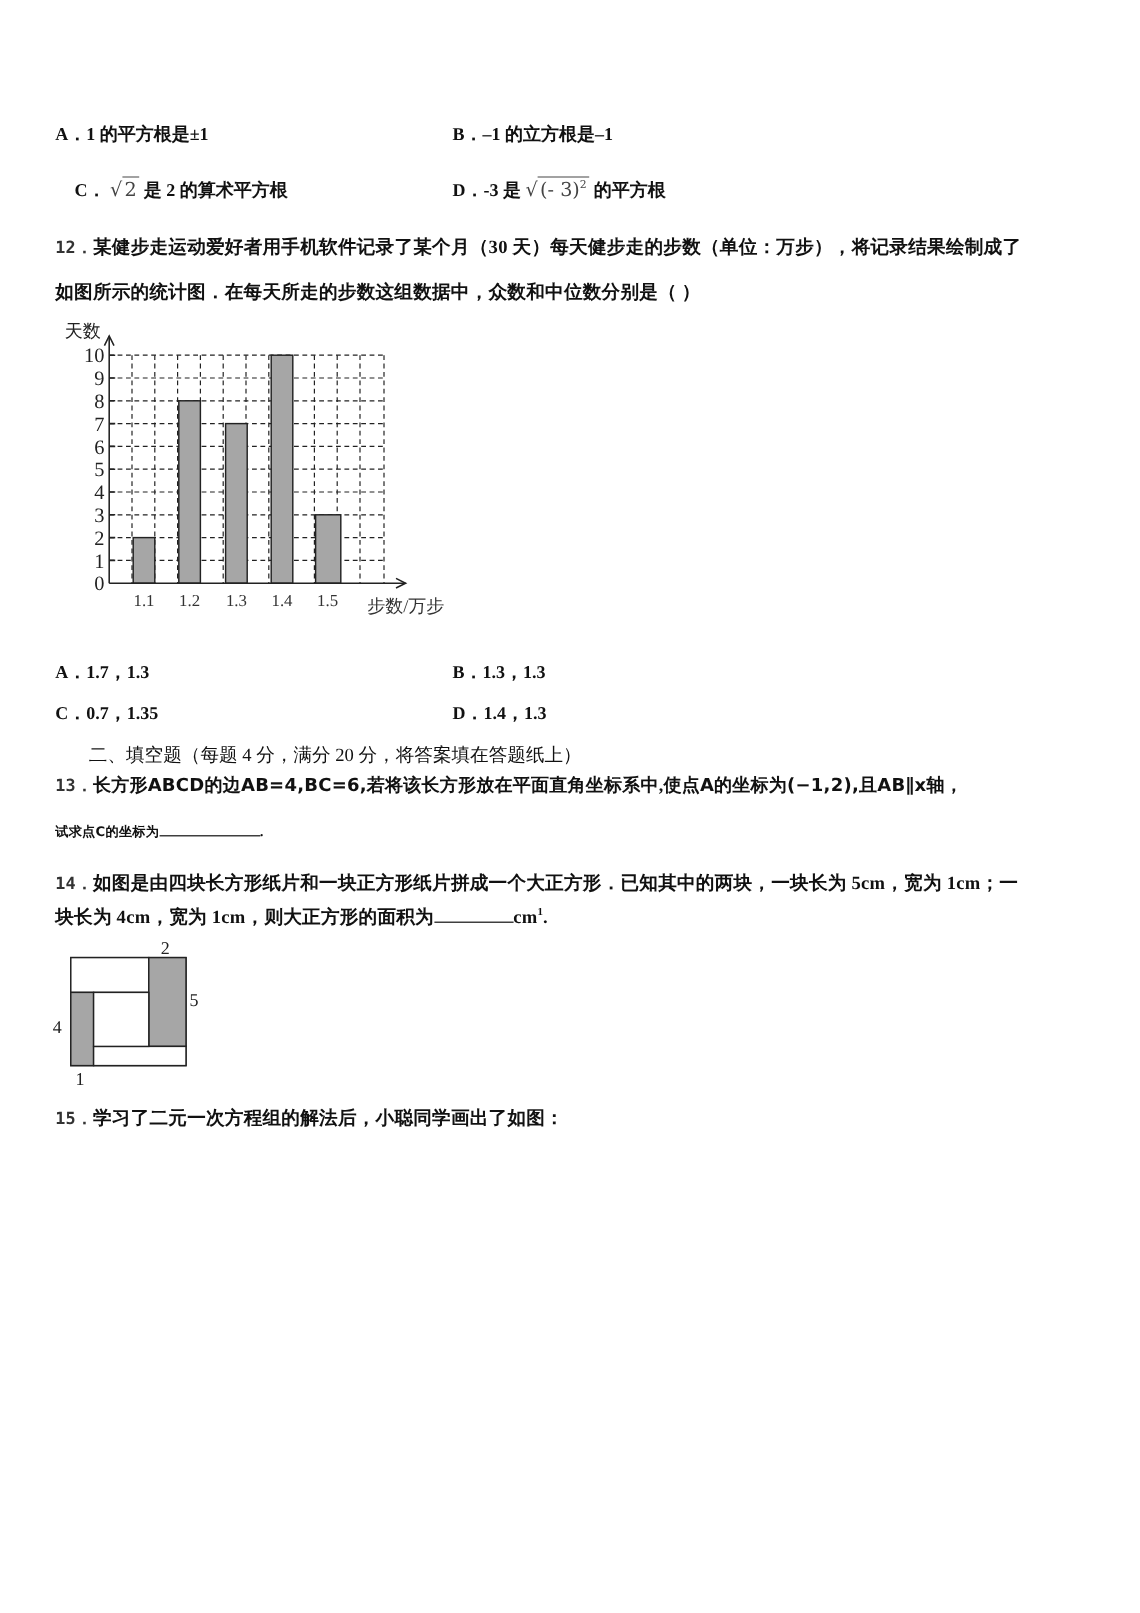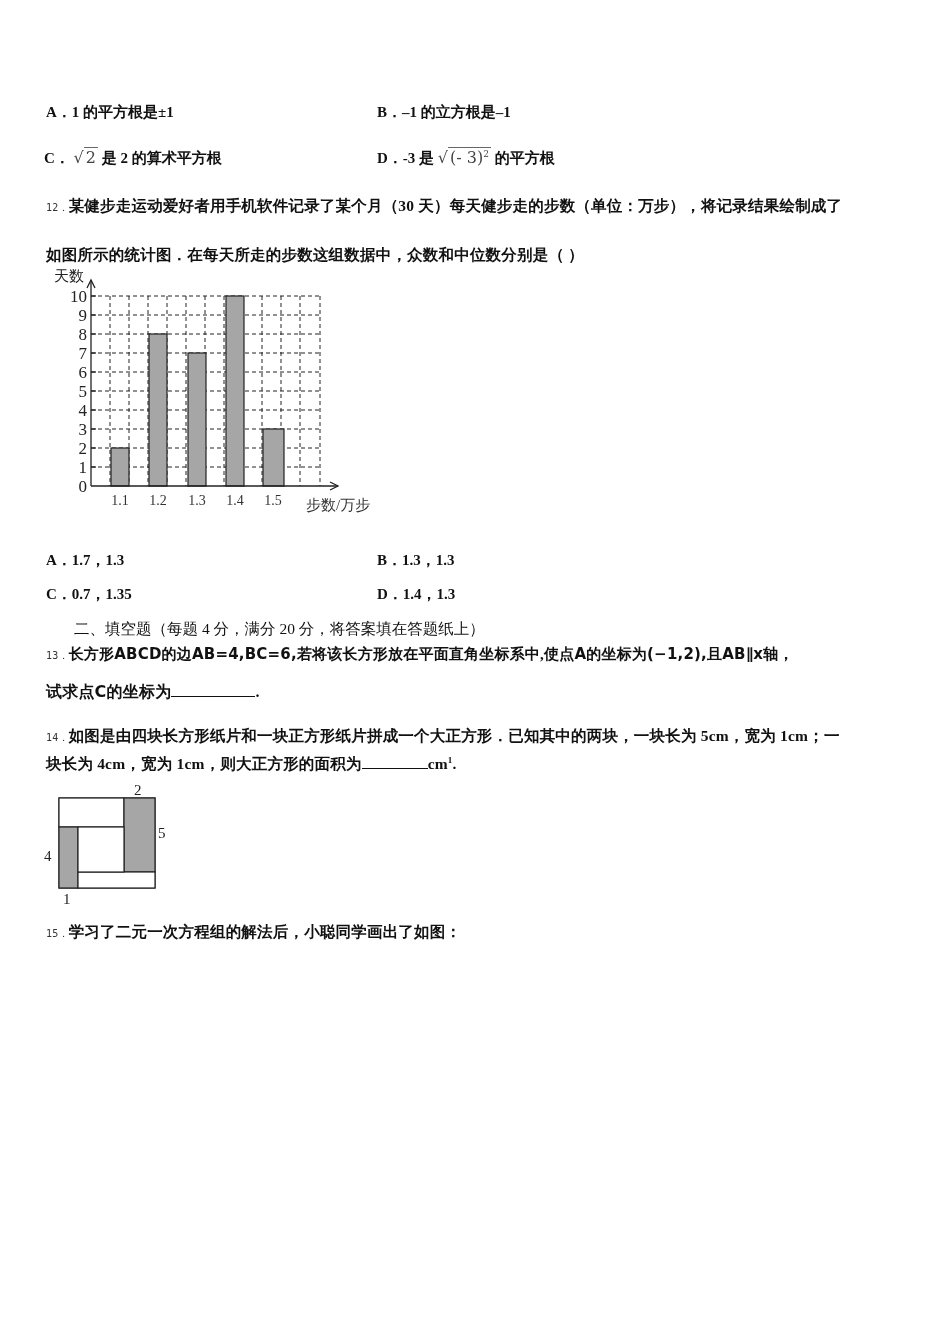"C． √2 是 2 的算术平方根" div.abs { left: 44px -> 62px }
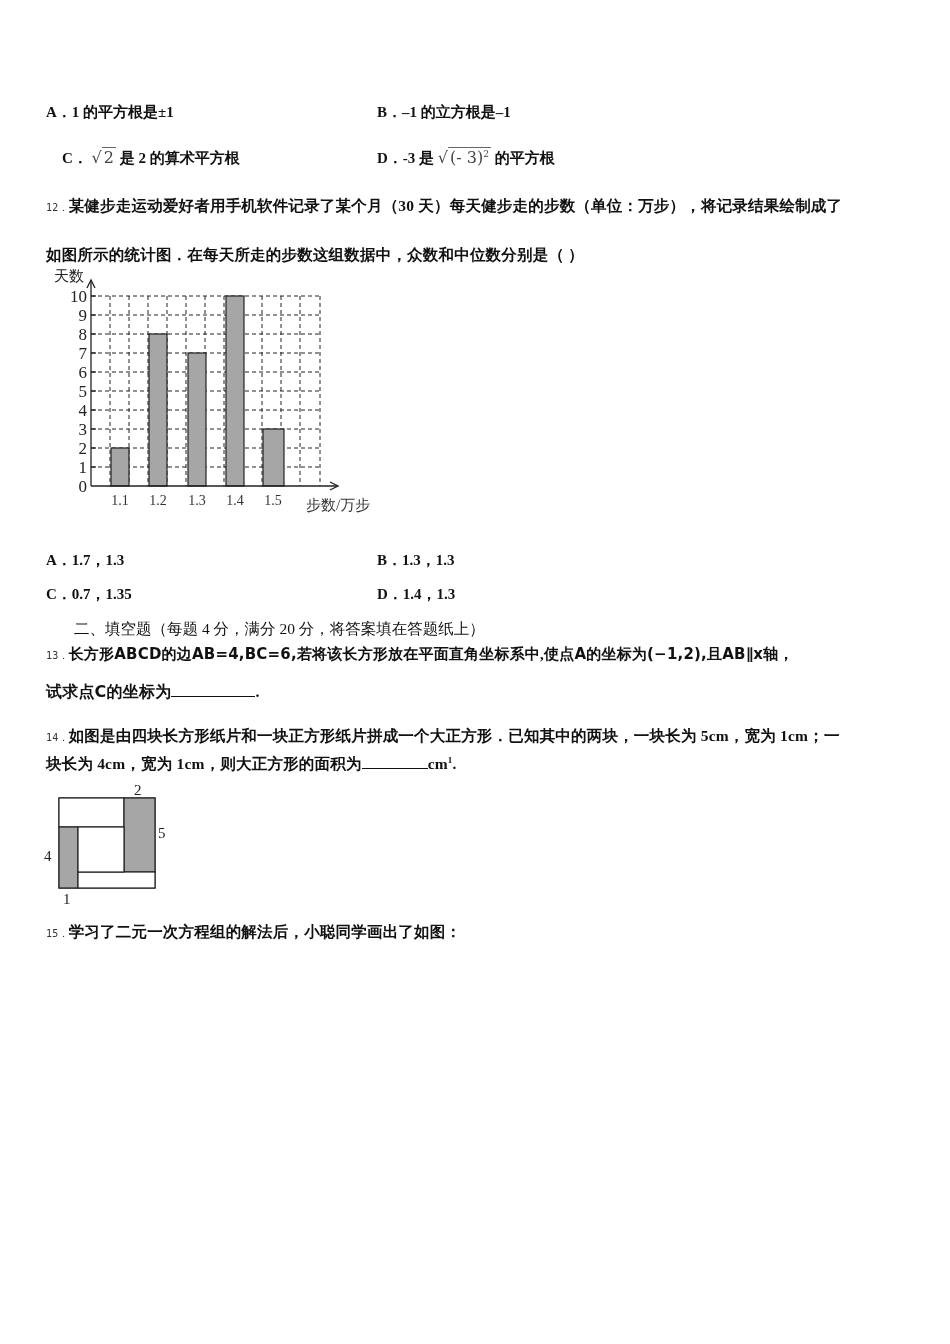"12．" .qnum { font-size: 10px -> 14px; font-weight: normal -> bold }
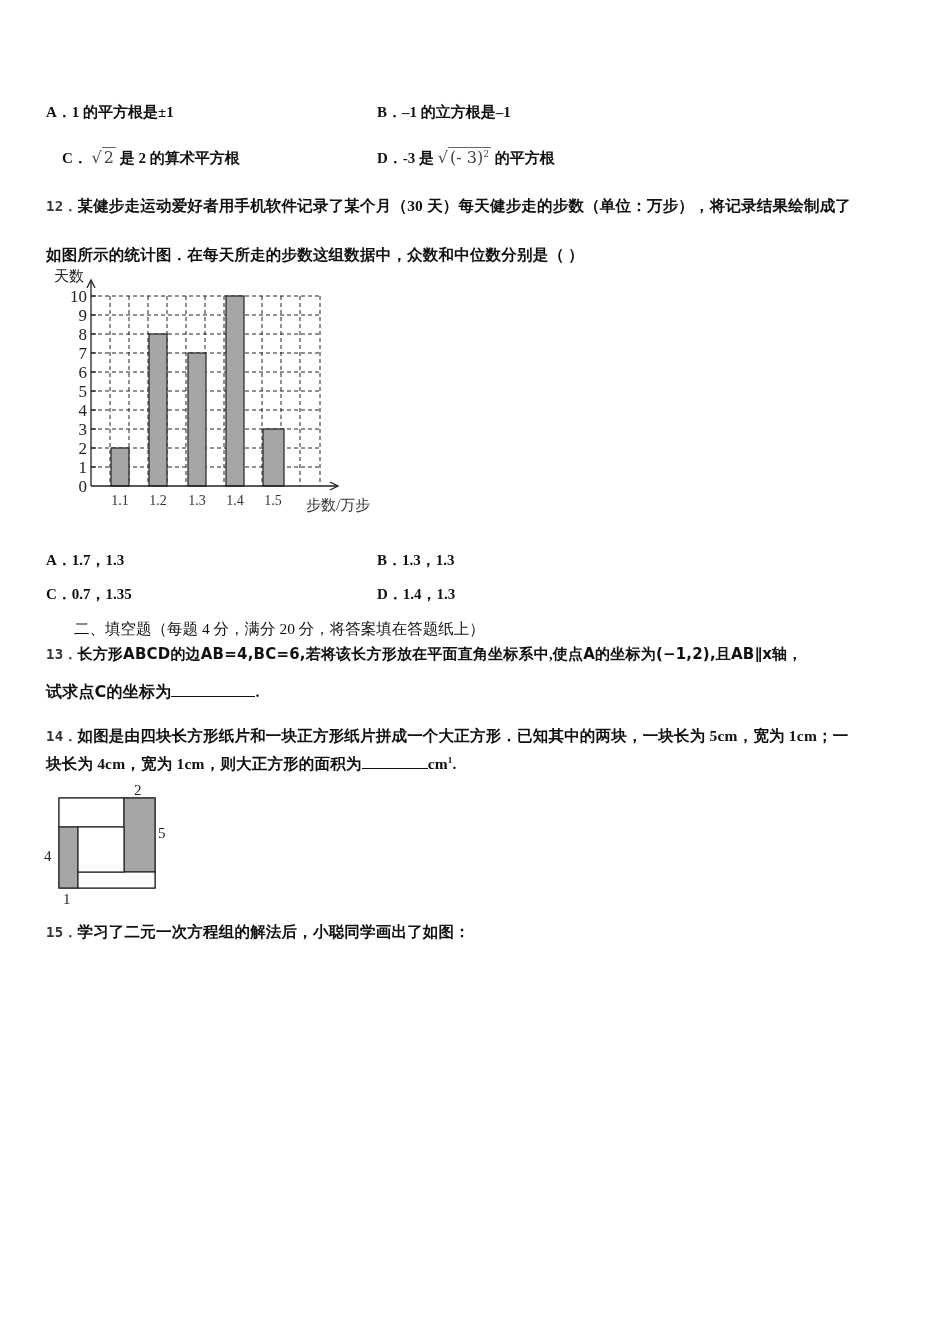"如图所示的统计图．在每天所走的步数这组数据中，众数和中位数分别是（ ）" div.abs { margin-top: 12px -> none }
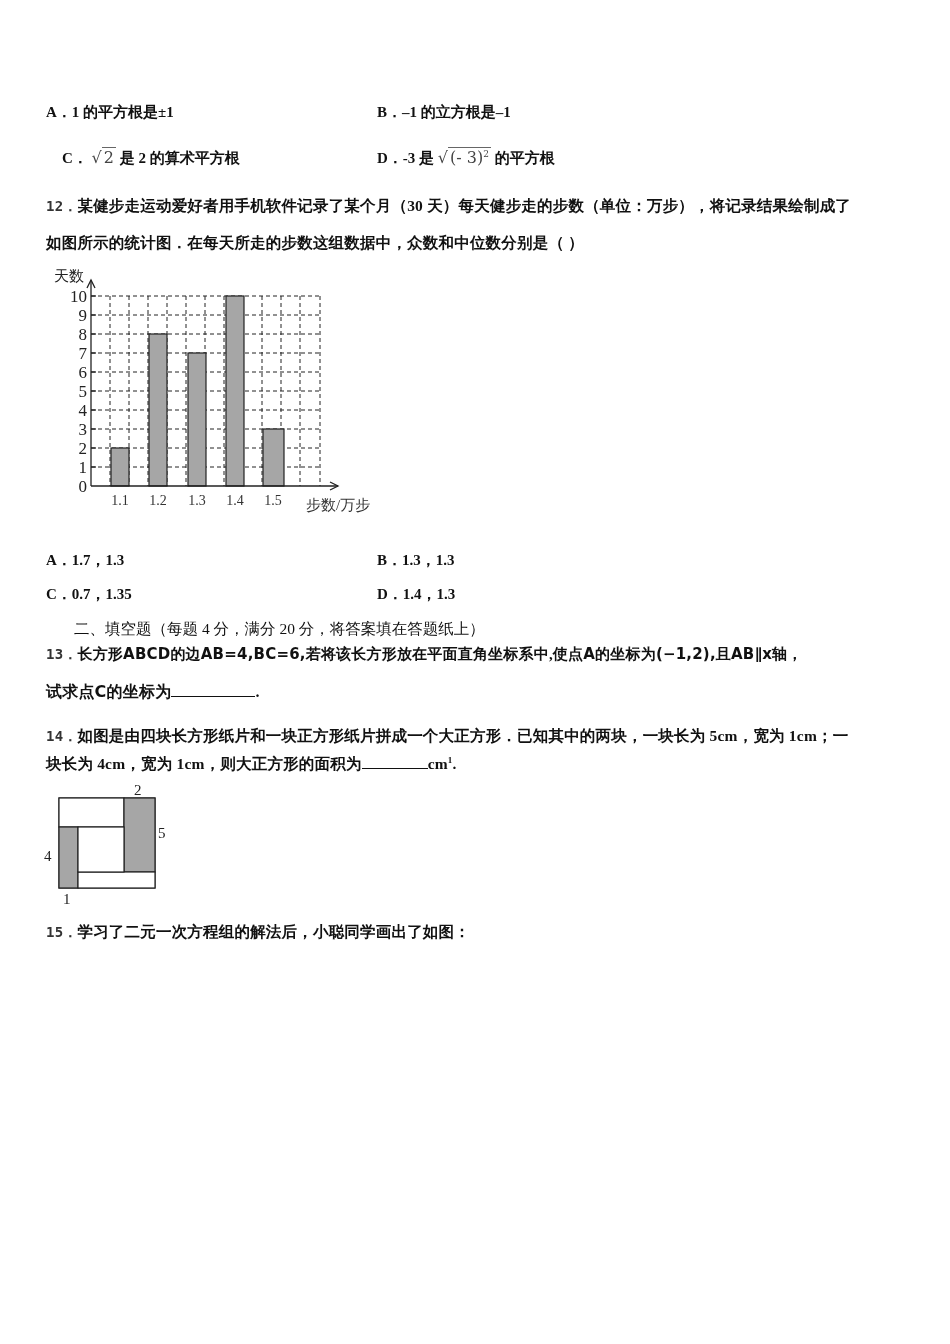"试求点C的坐标为 ." div.abs { font-size: 16px -> 11px }
